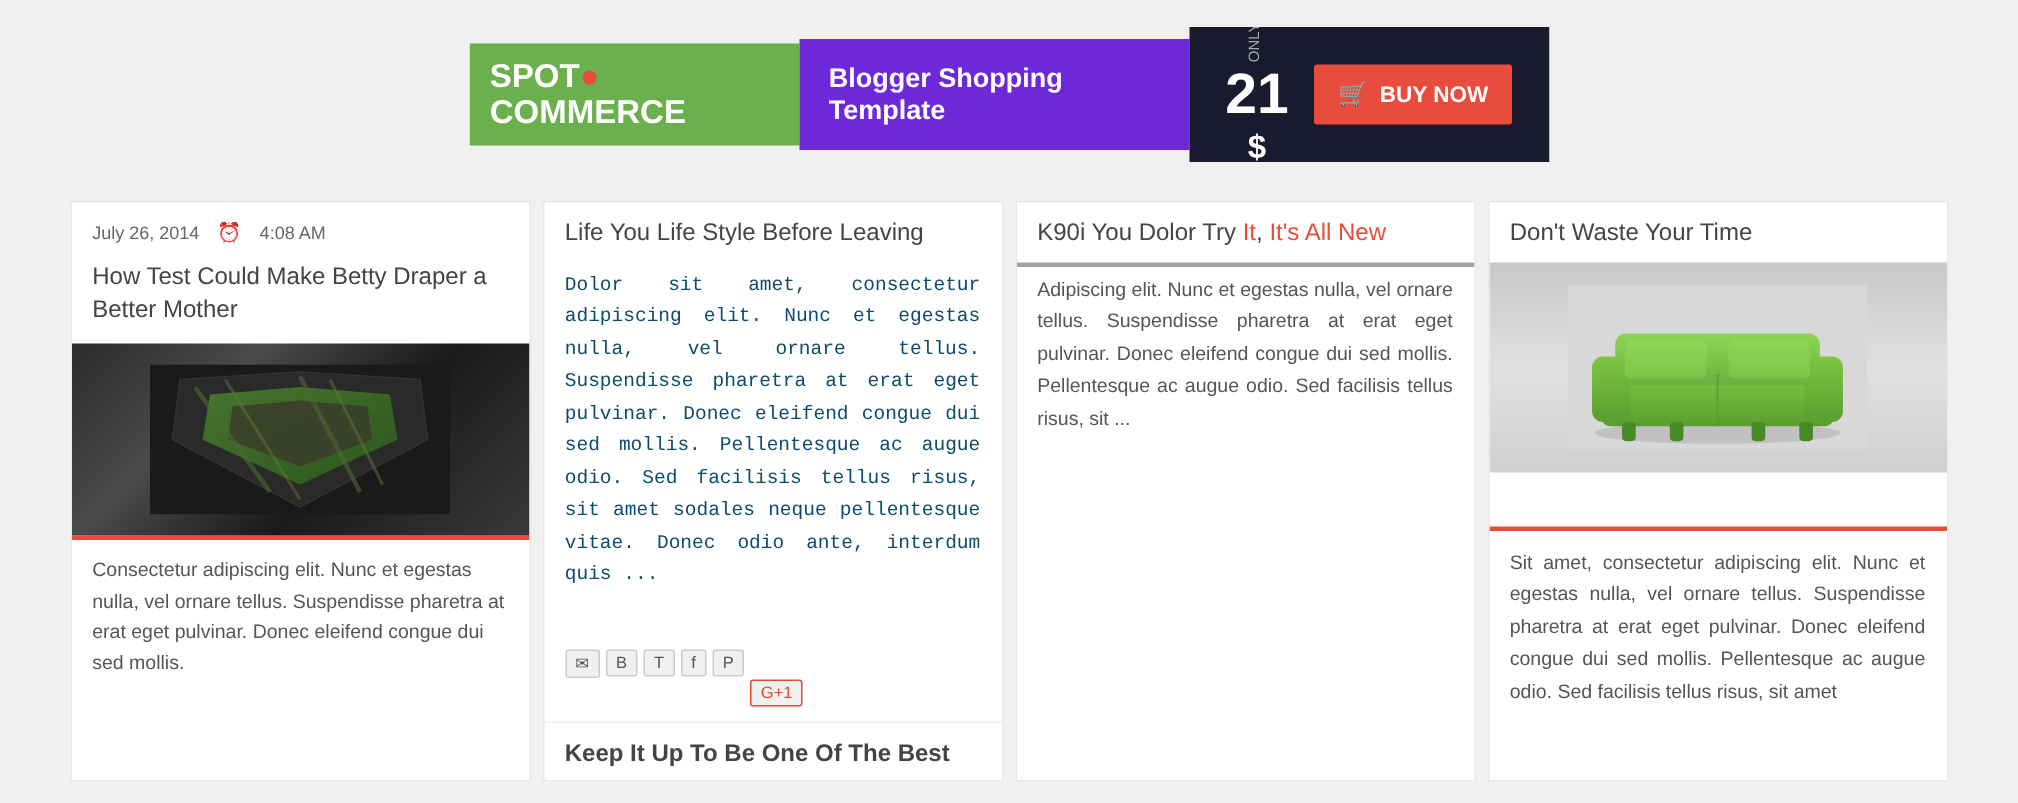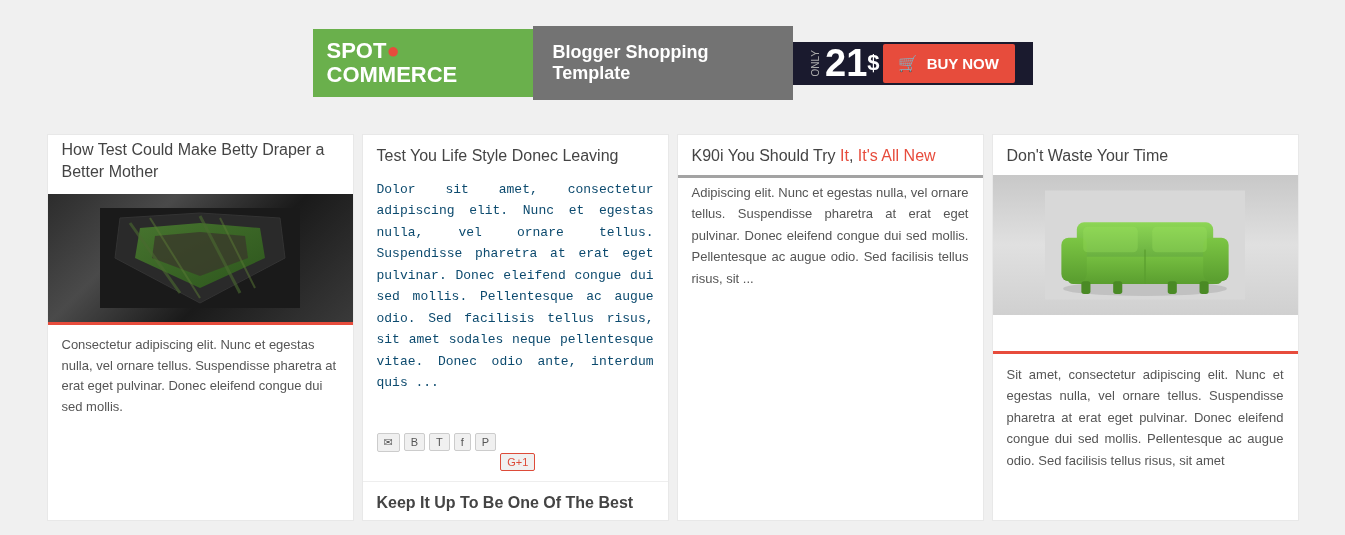"Blogger Shopping Template" .banner-middle { background: #737373 -> #6d28d9 }
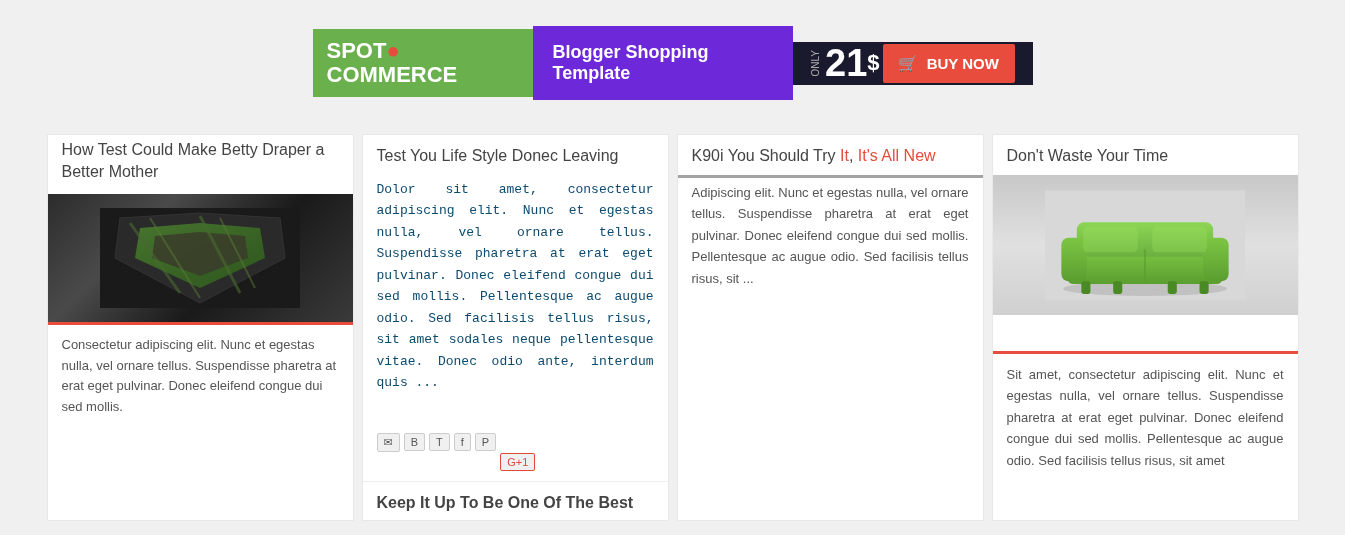"21" .banner-price-row { flex-direction: none -> column }
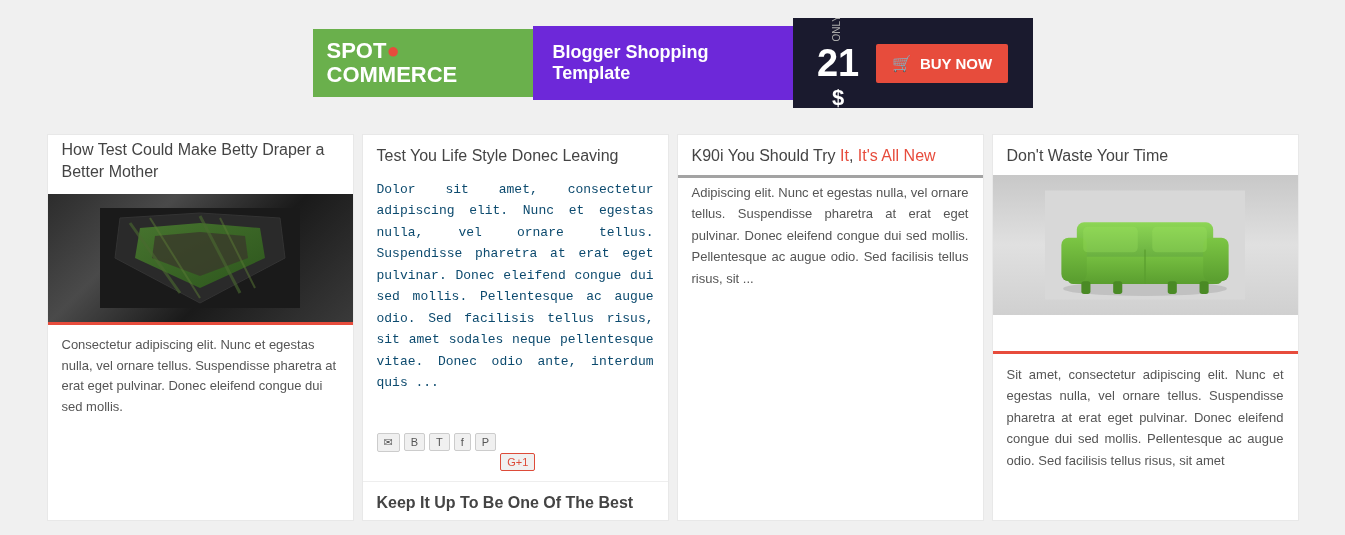"July 26, 2014" div.card1-meta { html: none -> <div> <span>July 26, 2014</span> <span>⏰</span> <span>4:08 AM</span> </div> }
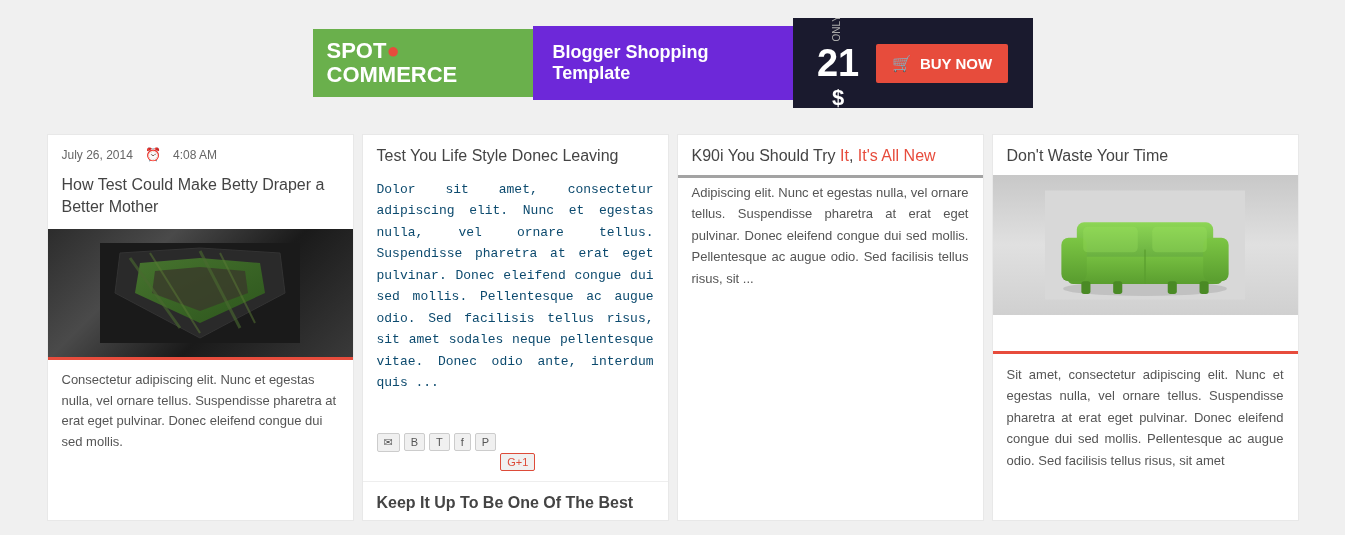"Test You Life Style Donec" div.card2-title { text: Test You Life Style Donec -> Life You Life Style Before }
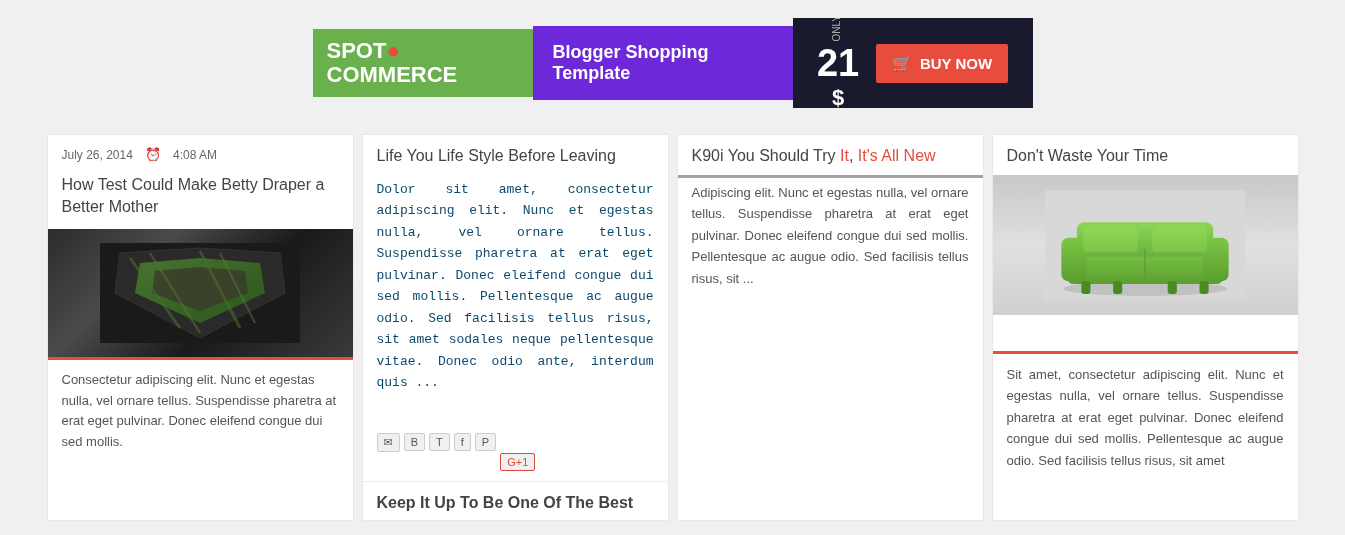"K90i You Should Try" span { text: Should -> Dolor }
